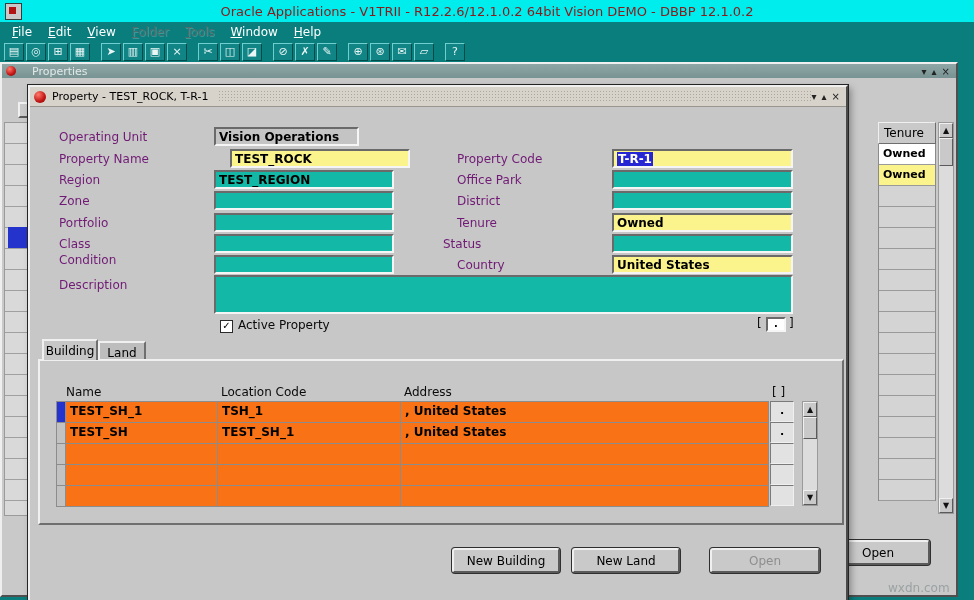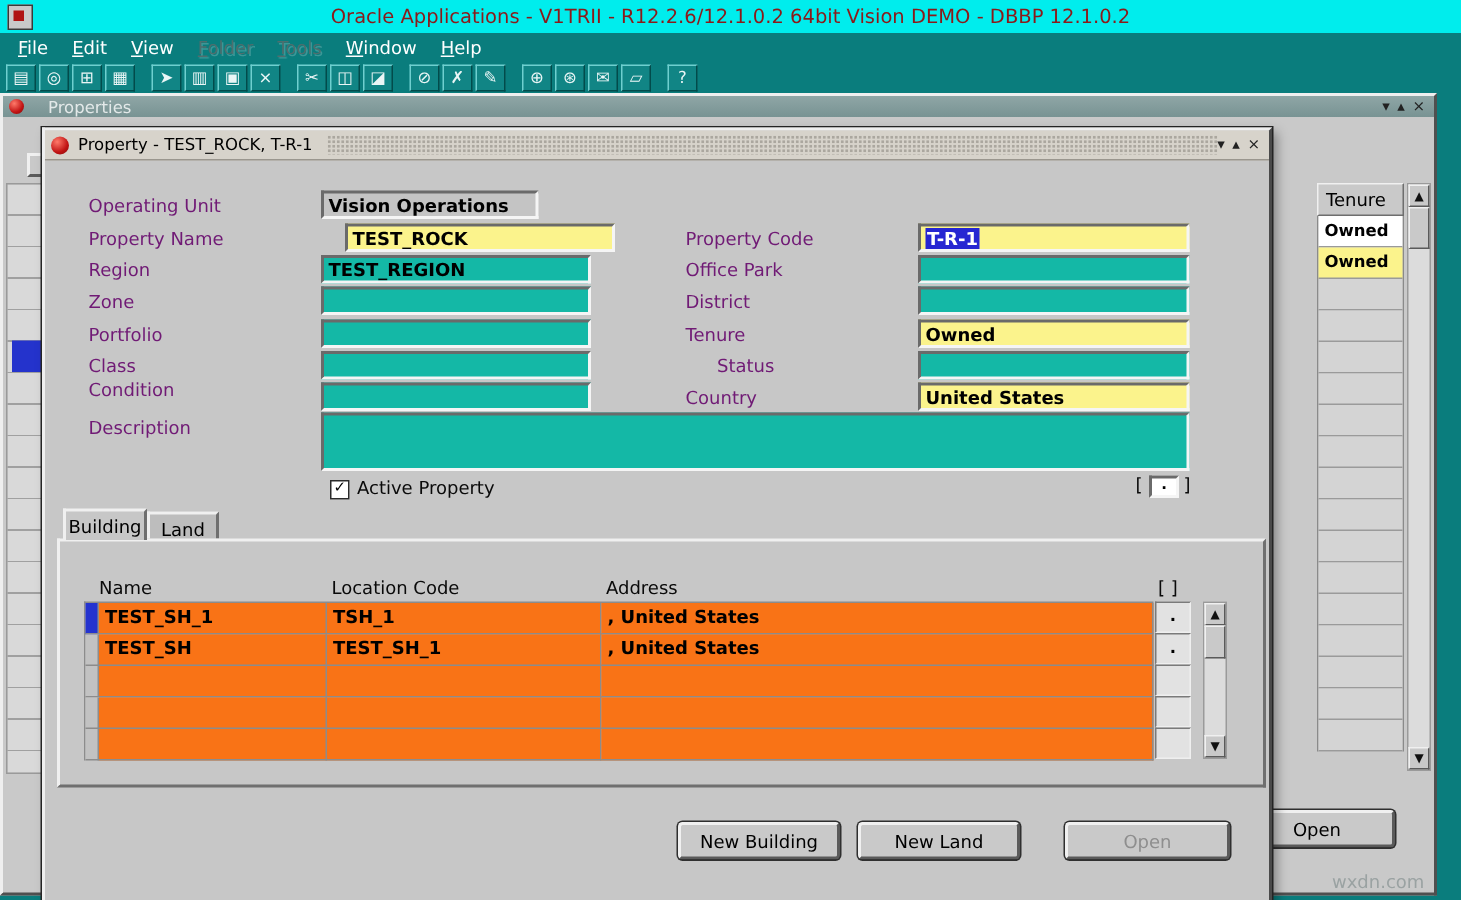"Status" span.lbl { left: 448px -> 413px }
